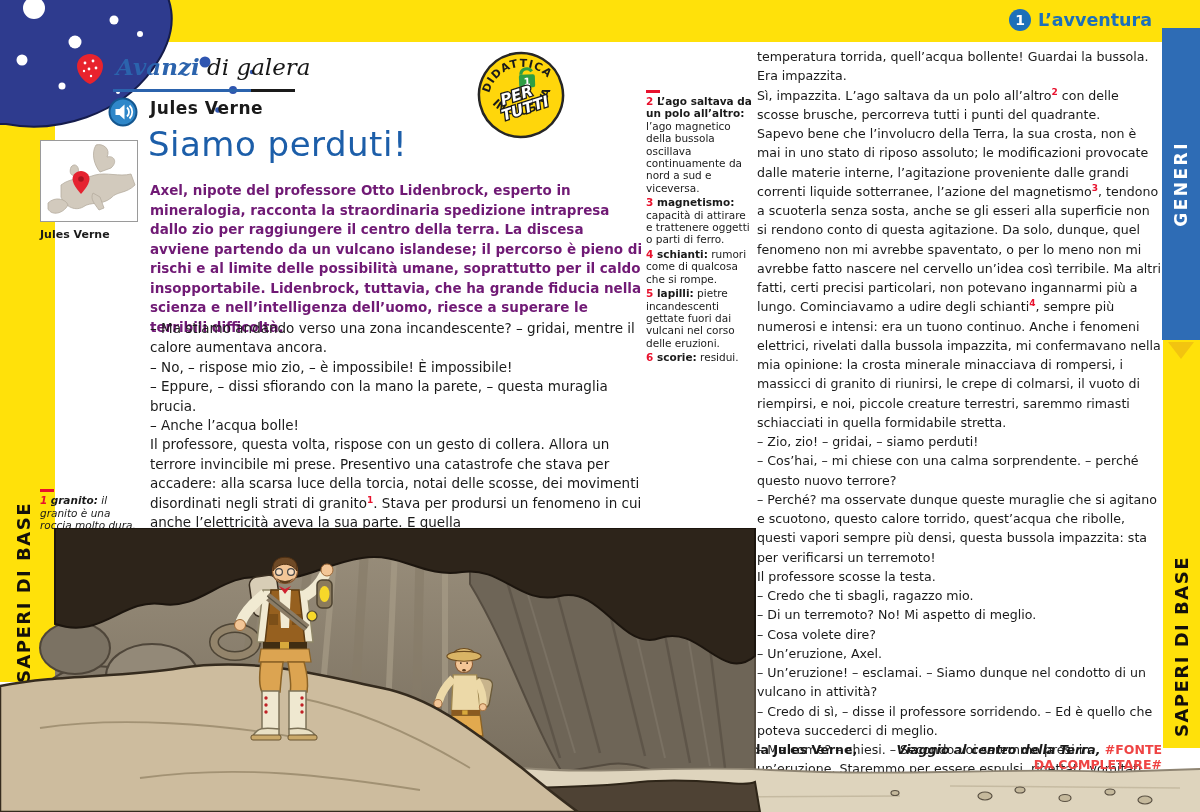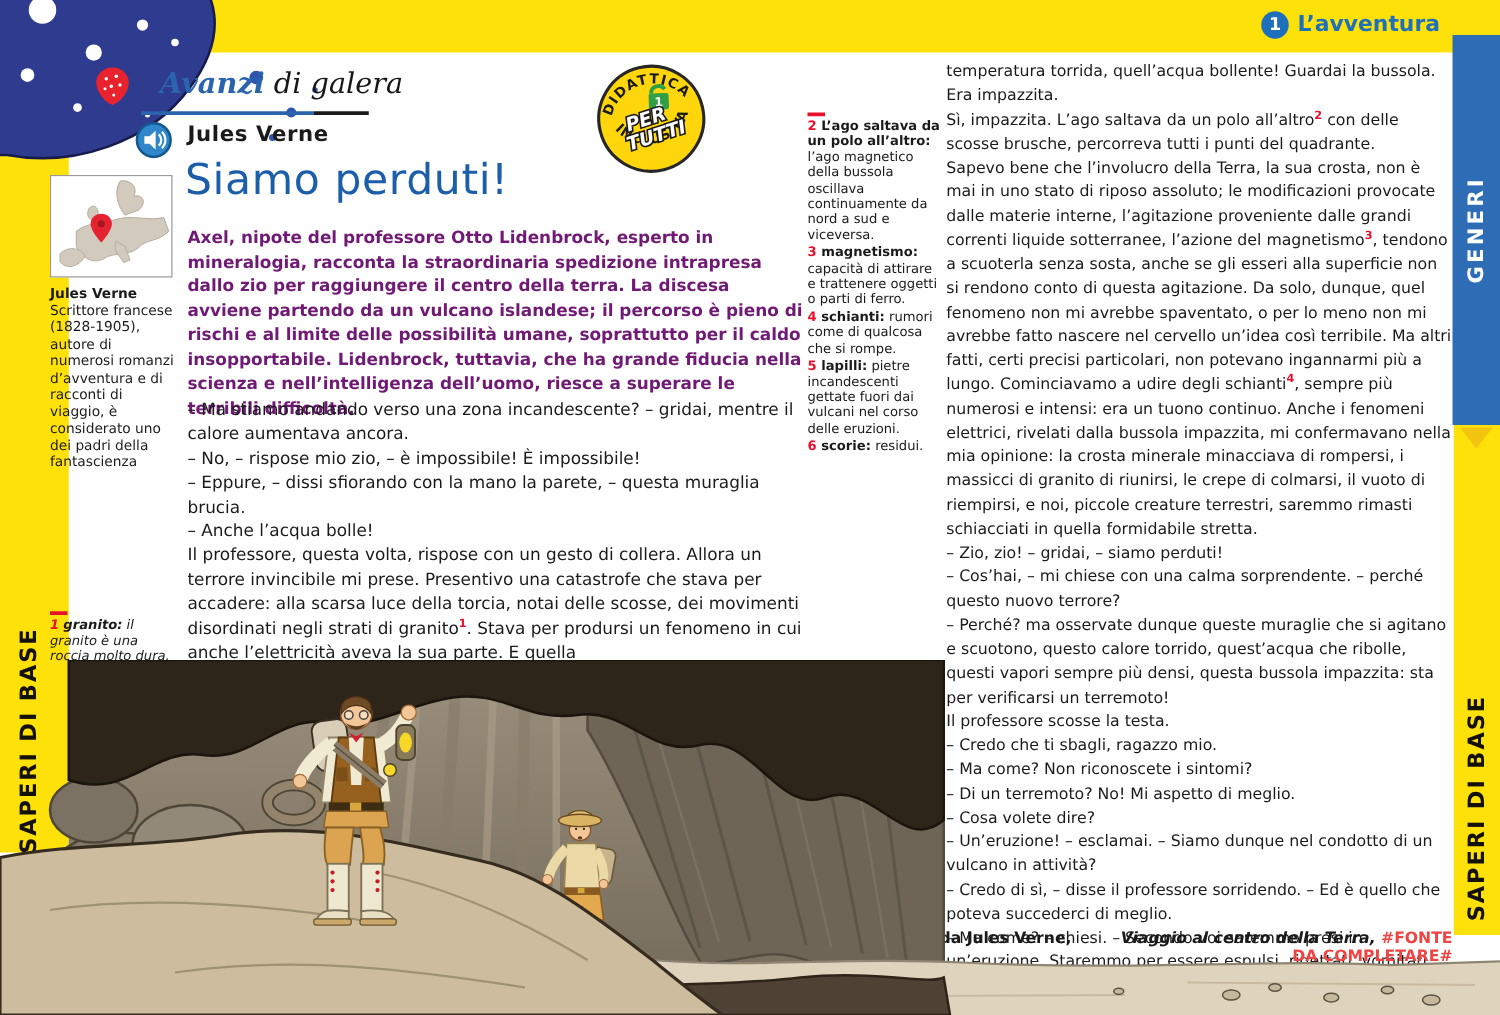"Avanzi di galera" .logo { gap: 24px -> 12px }
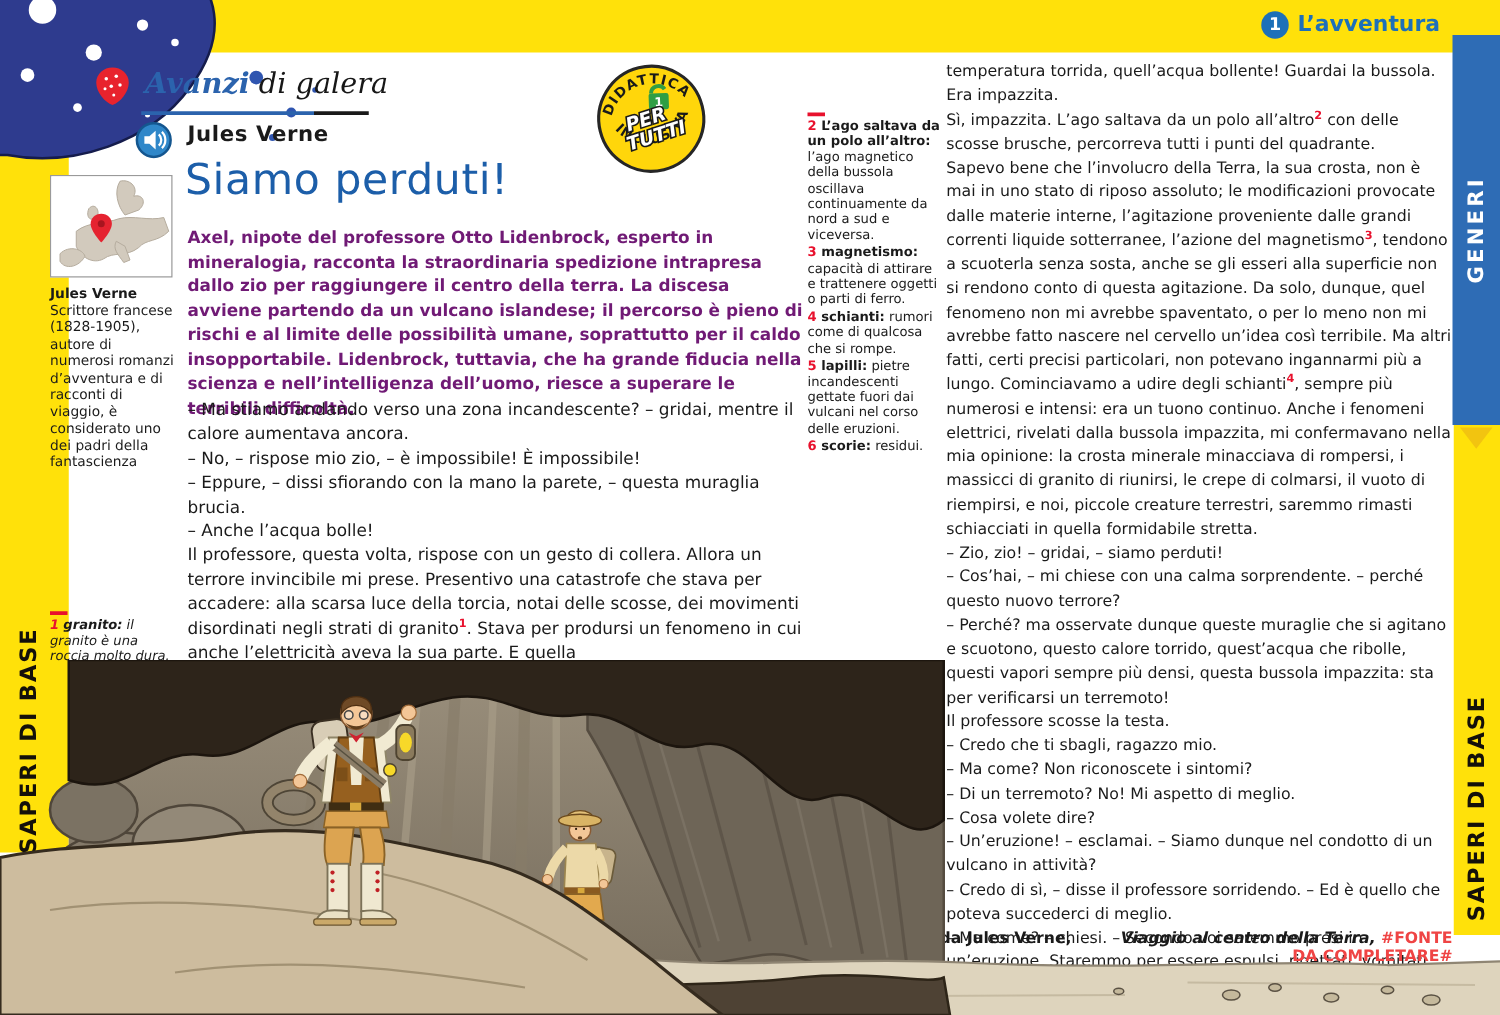"Scrittore francese (1828-1905), autore" span { html: <span>Scrittore francese (1828-1905), autore di numerosi romanzi d’avventura e di racconti di viaggio, è considerato uno dei padri della fantascienza</span> -> none }
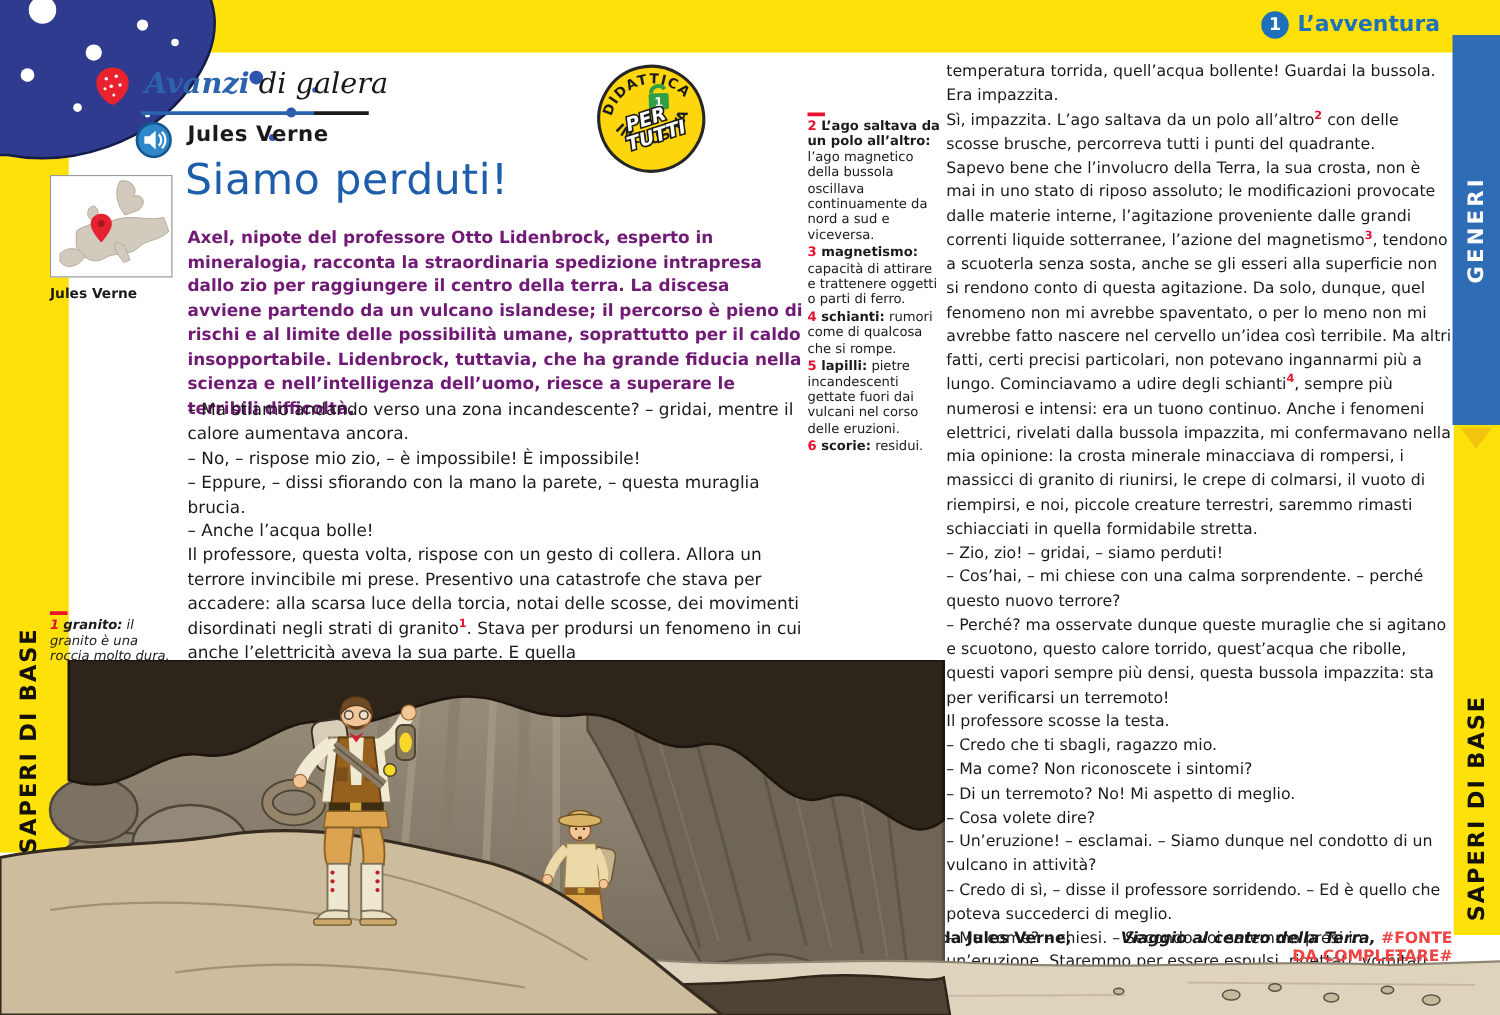"– Ma come? Non riconoscete" p { html: <p>– Ma come? Non riconoscete i sintomi?</p> -> none }
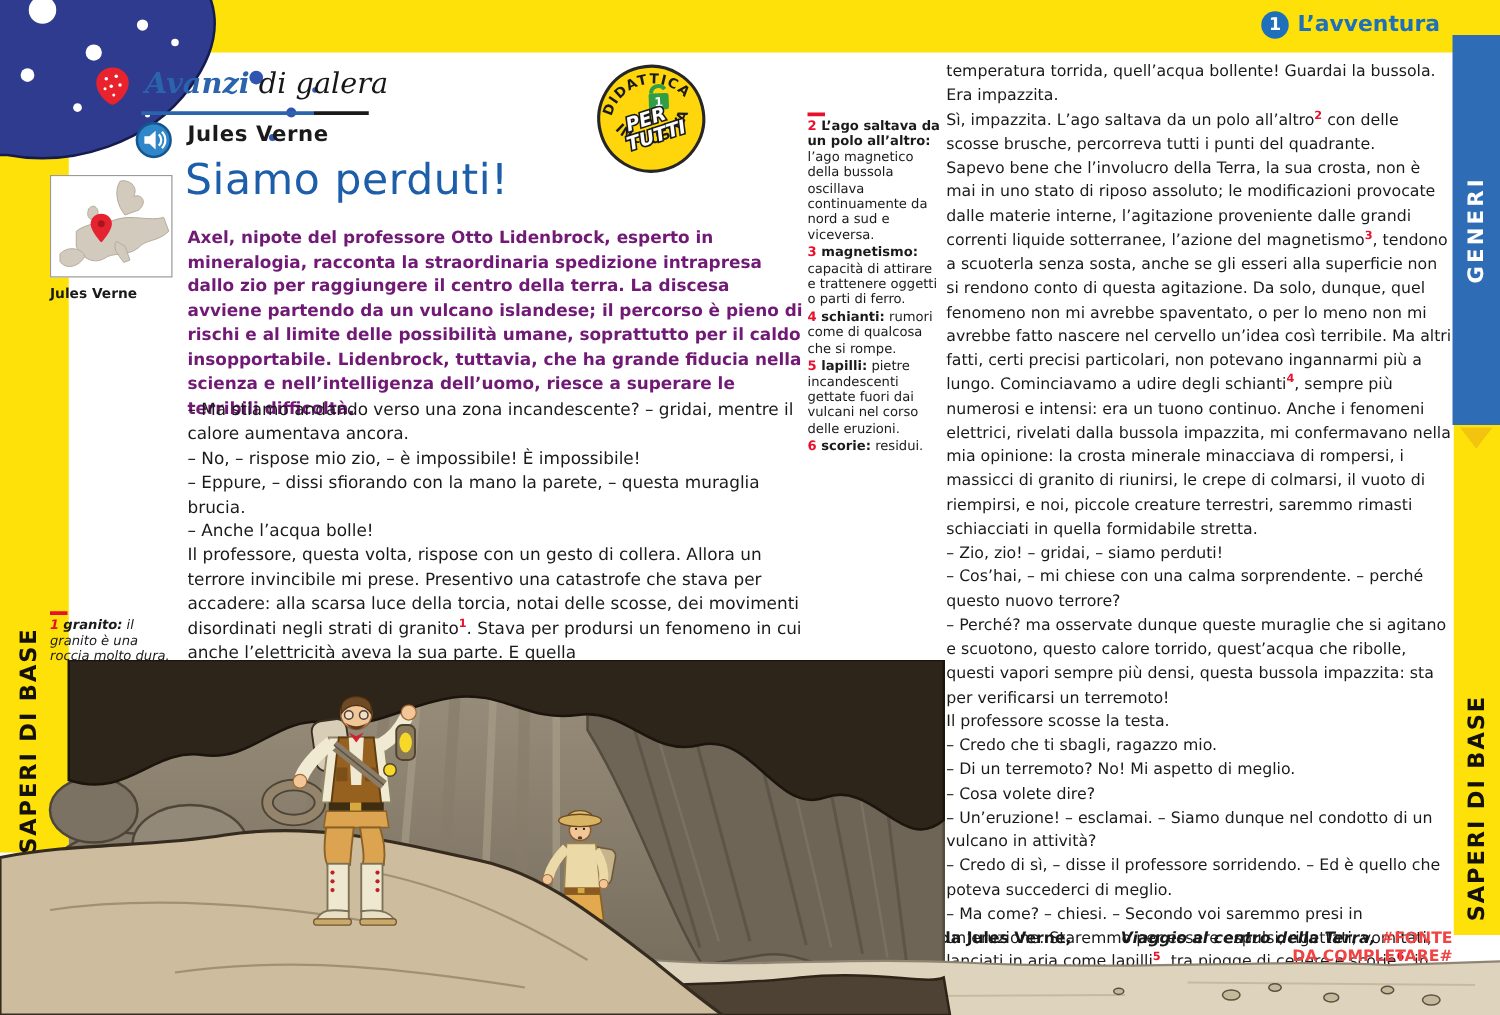"– Un’eruzione, Axel." p { html: none -> <p>– Un’eruzione, Axel.</p> }
